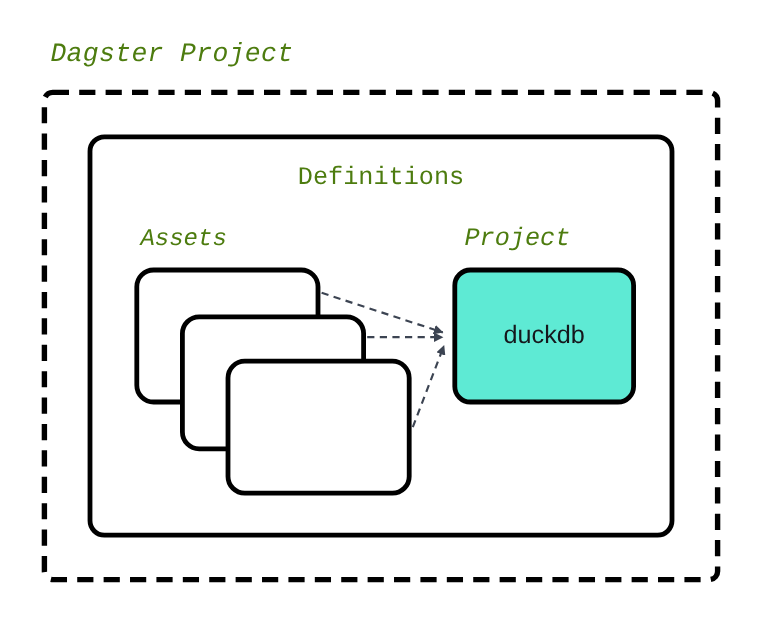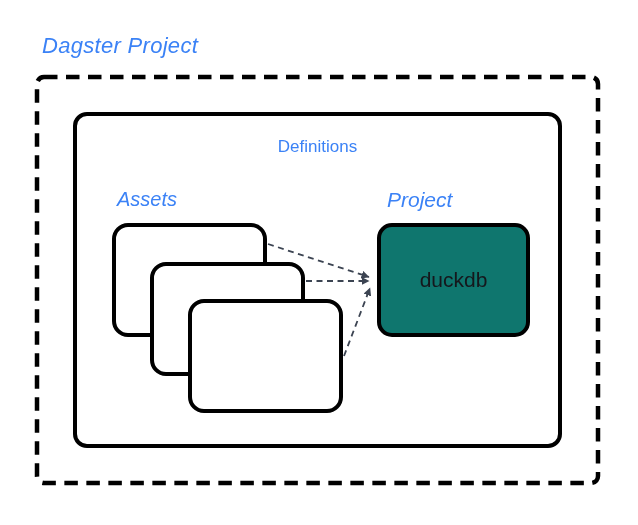"Dagster Project" .lbl { color: #3b82f6 -> #4d7c0f; font-family: none -> Liberation Mono, monospace }
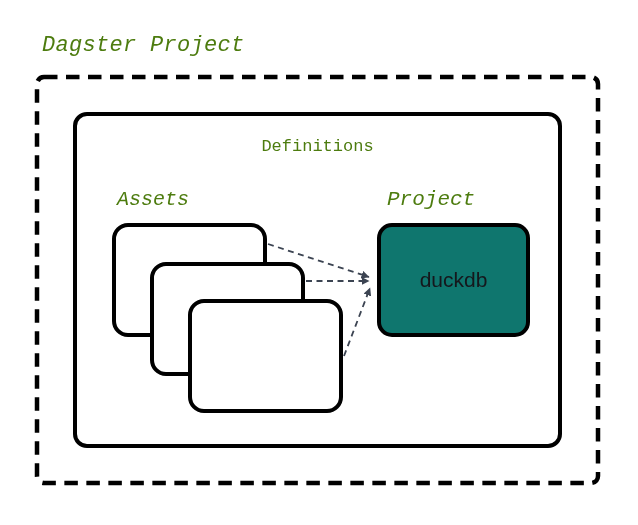"Definitions" .definitions-label { font-size: 17px -> 21px }
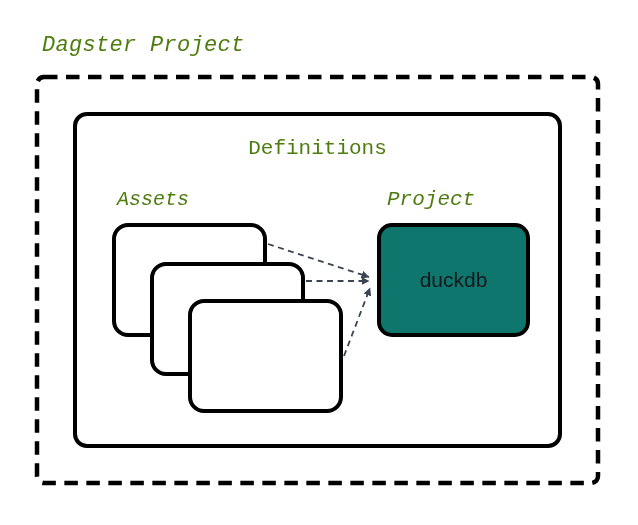"duckdb" div.resource-node { background-color: #0f766e -> #5eead4 }
